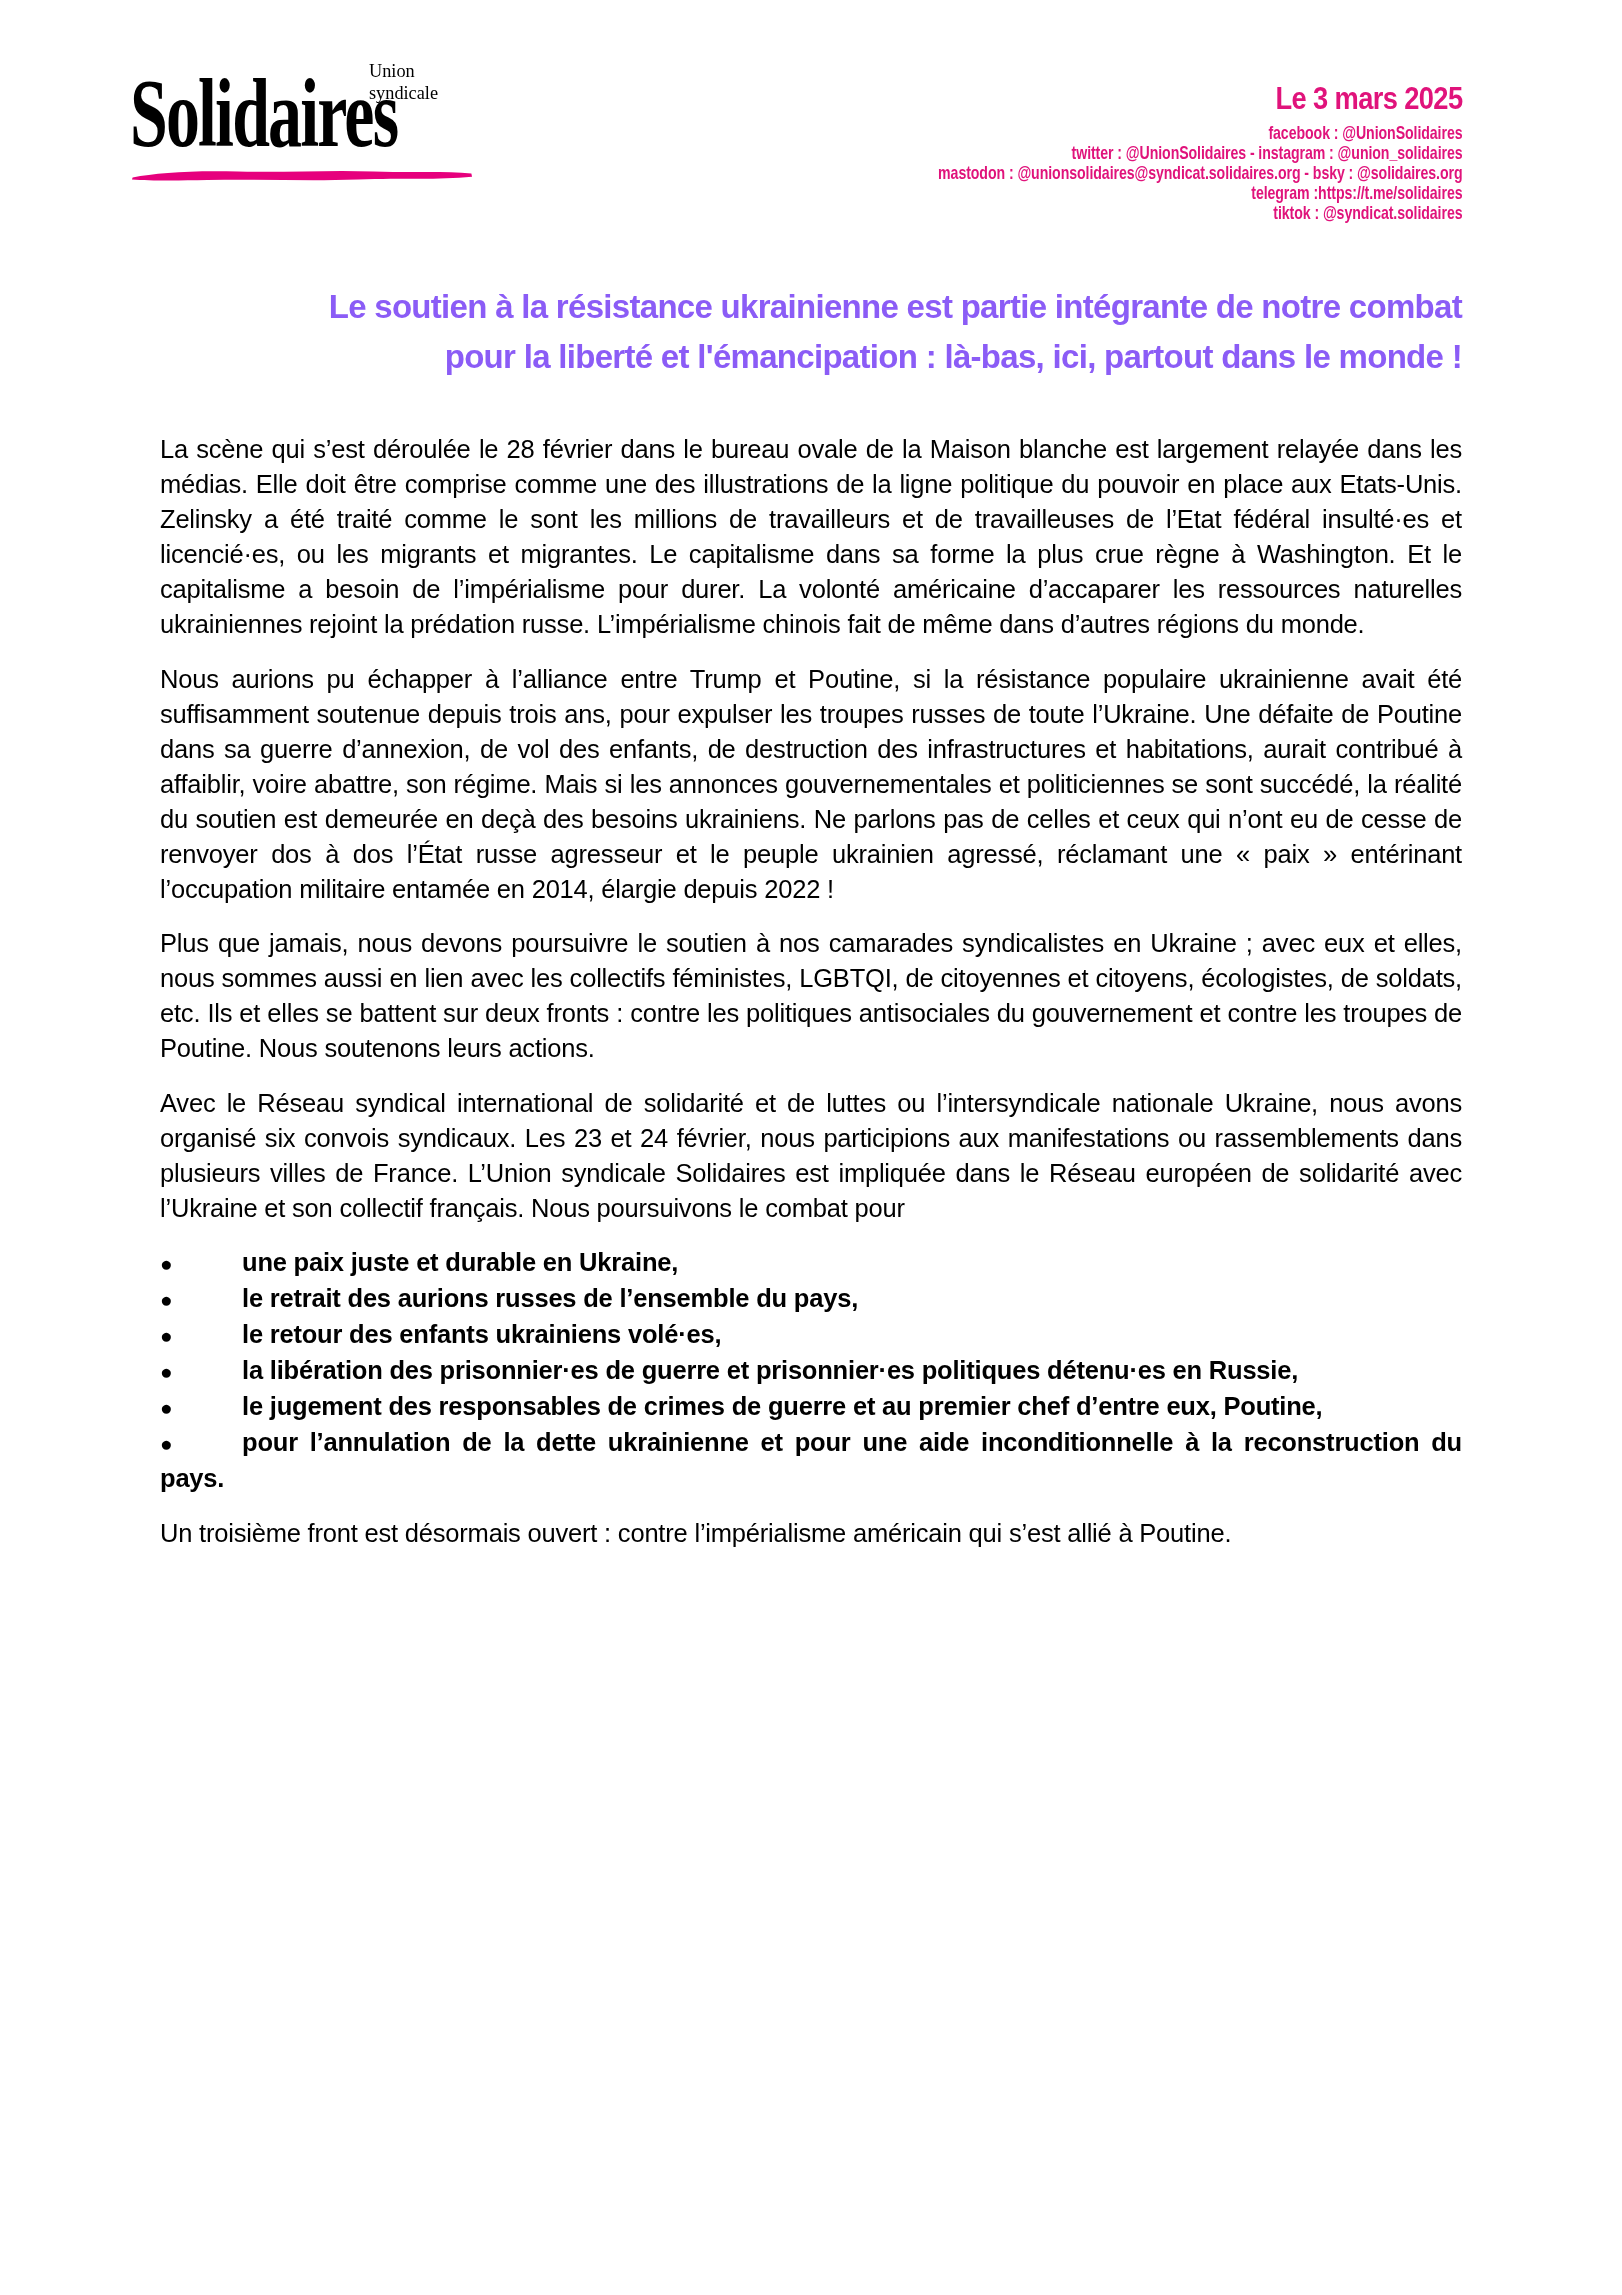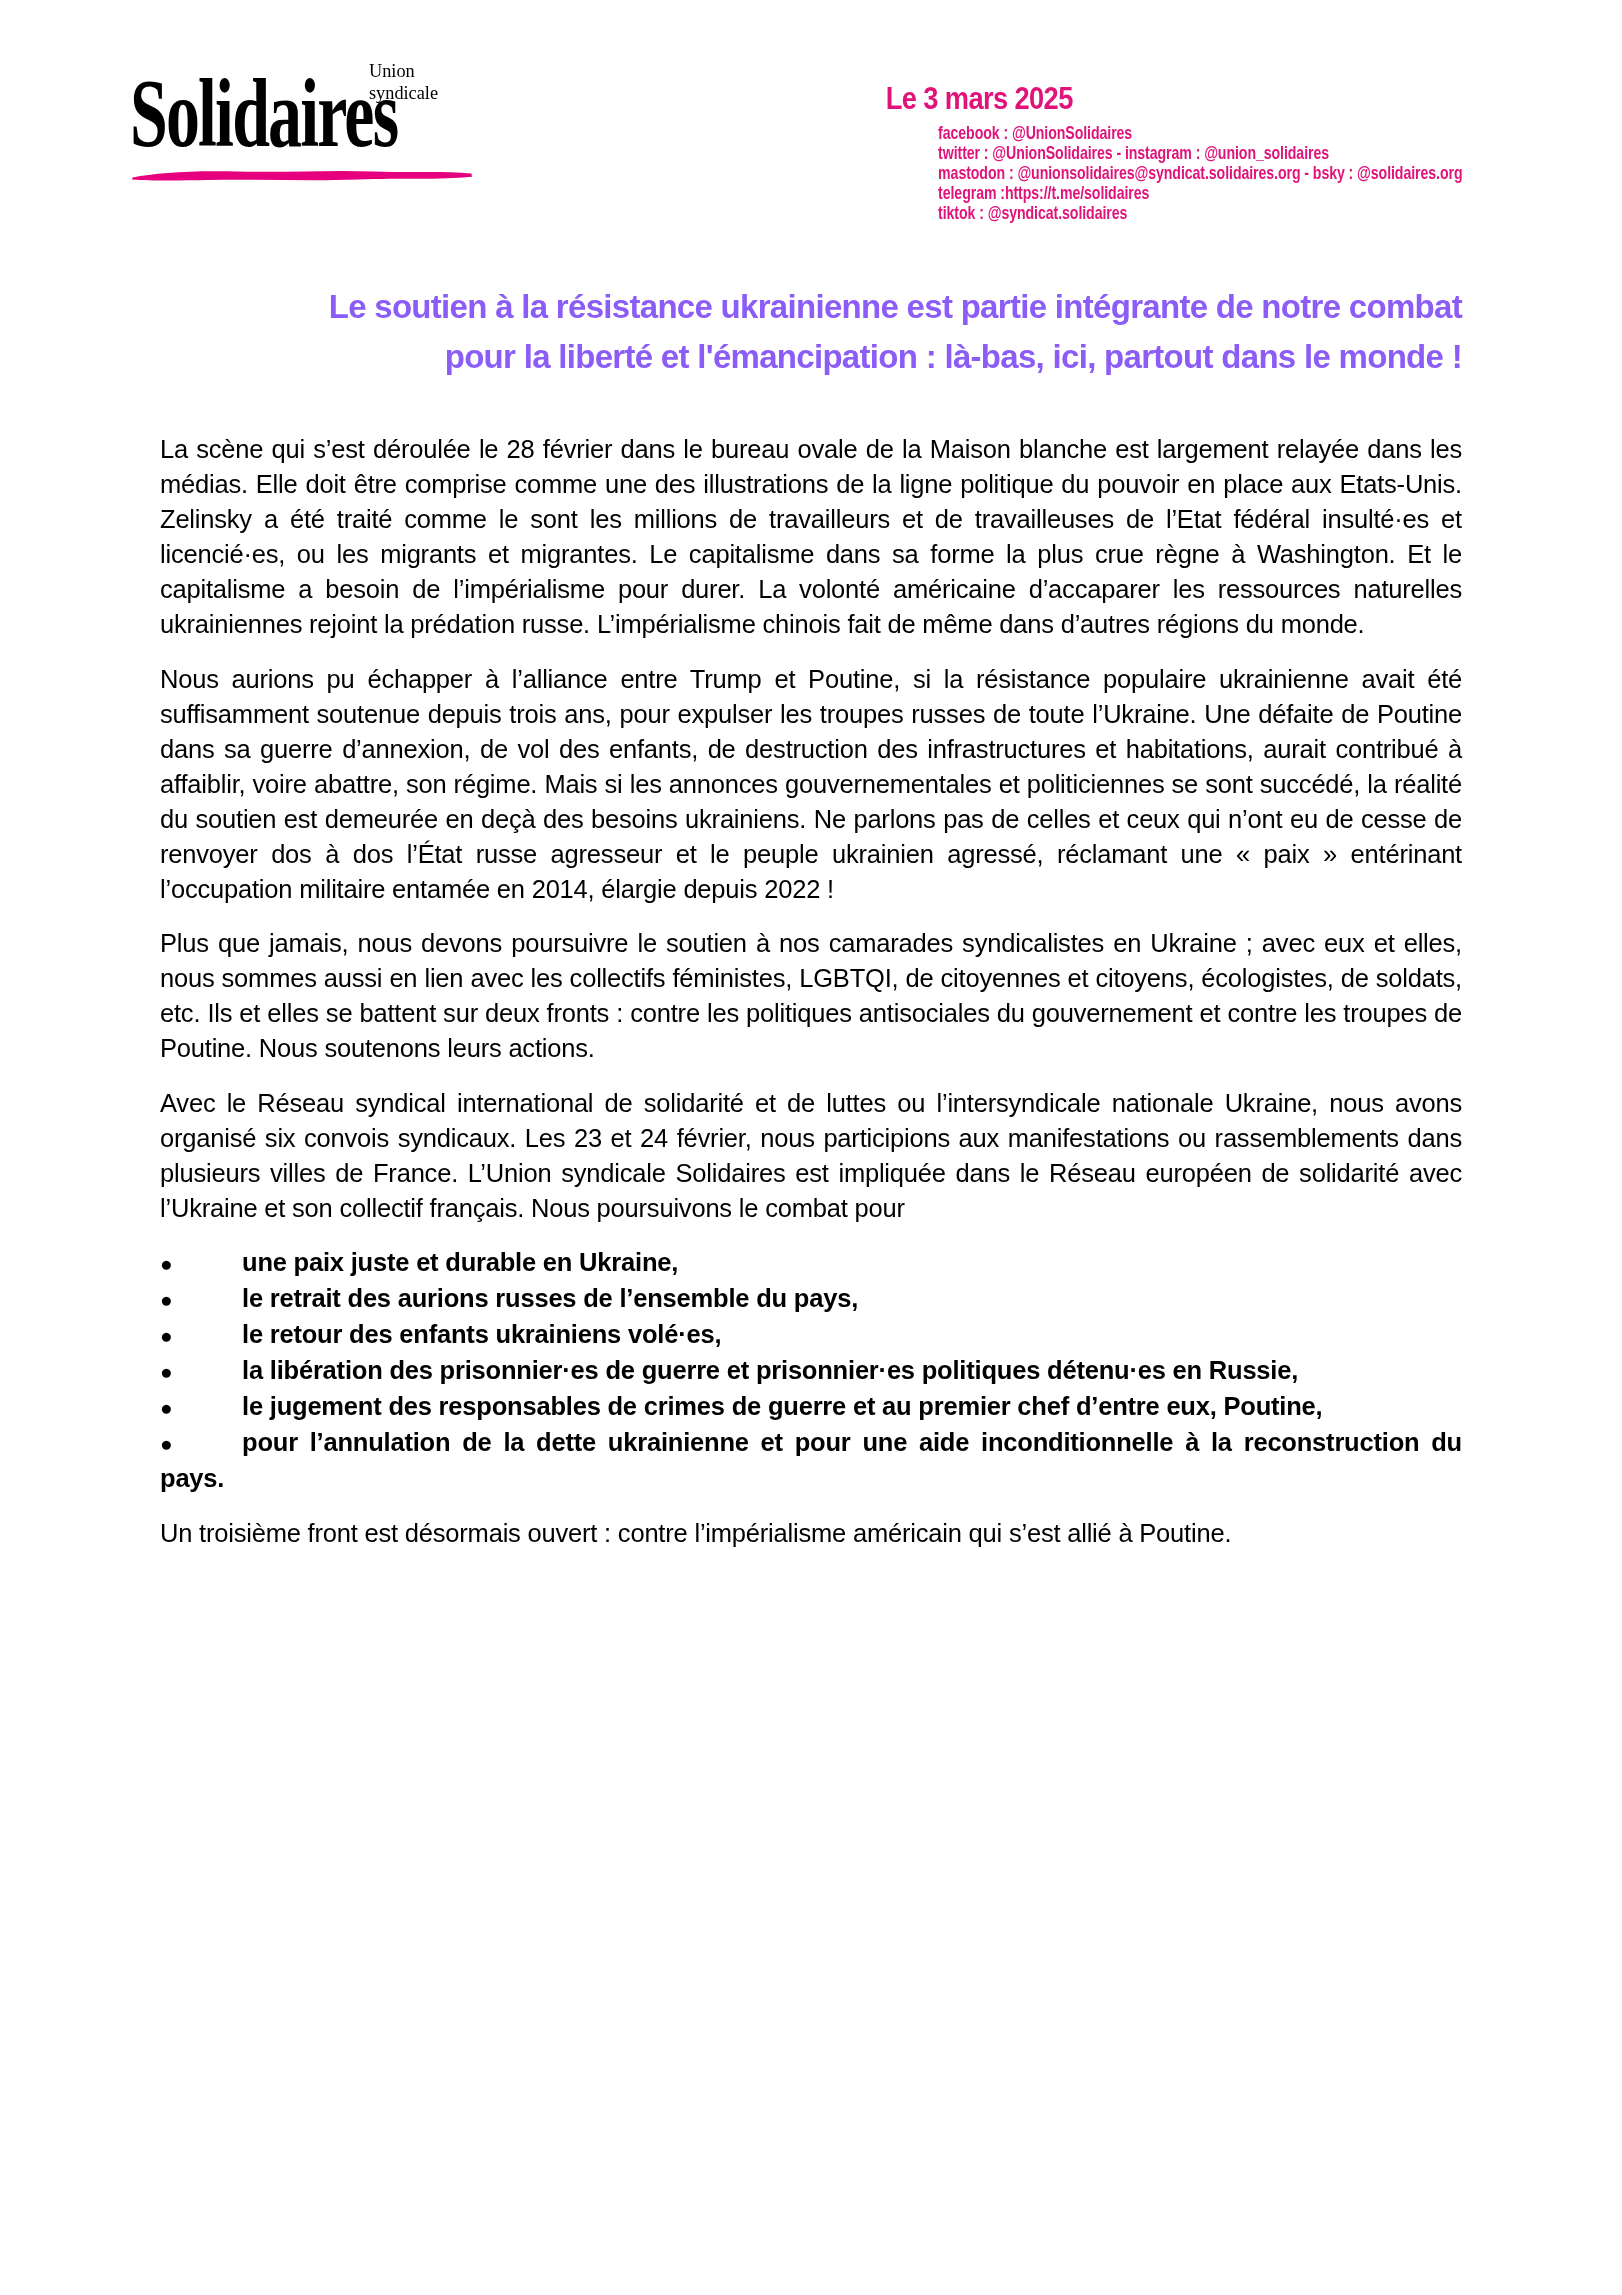"Le 3 mars 2025" .header-right { text-align: none -> right }
